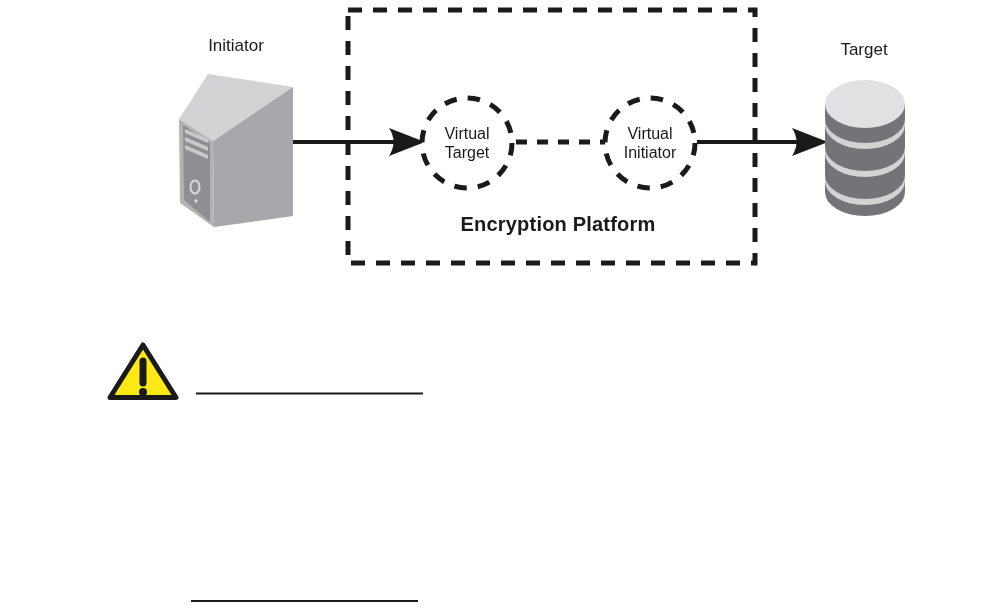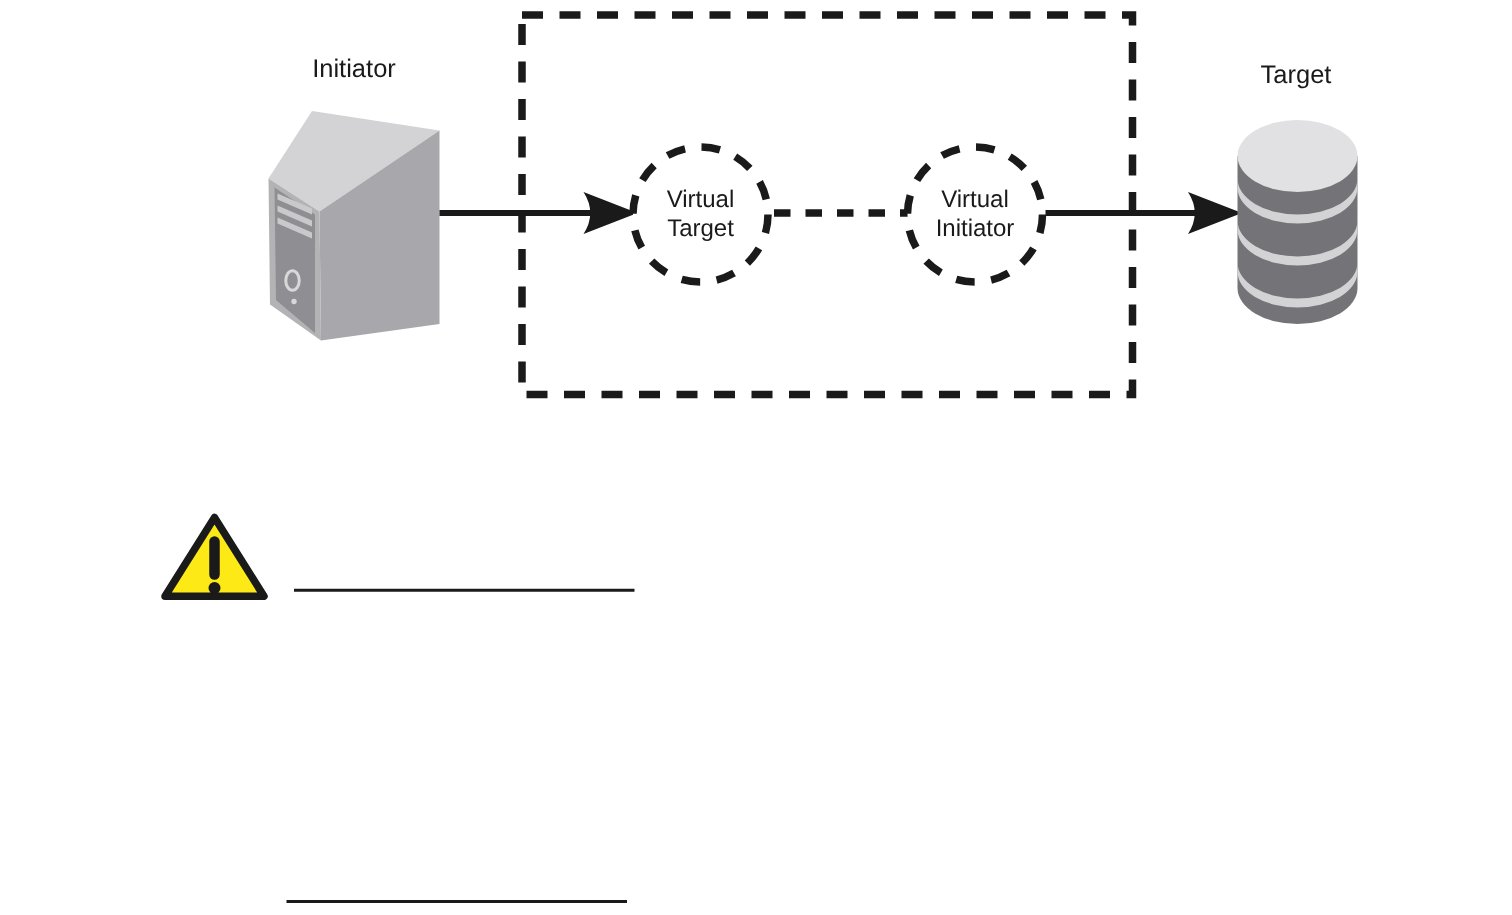"Encryption Platform" div.lbl { html: none -> <div>Encryption Platform</div> }
